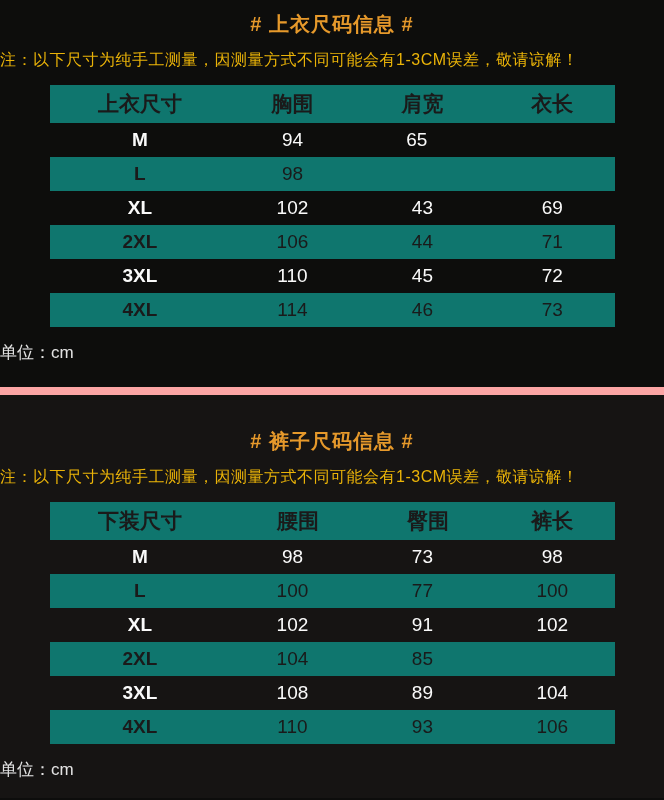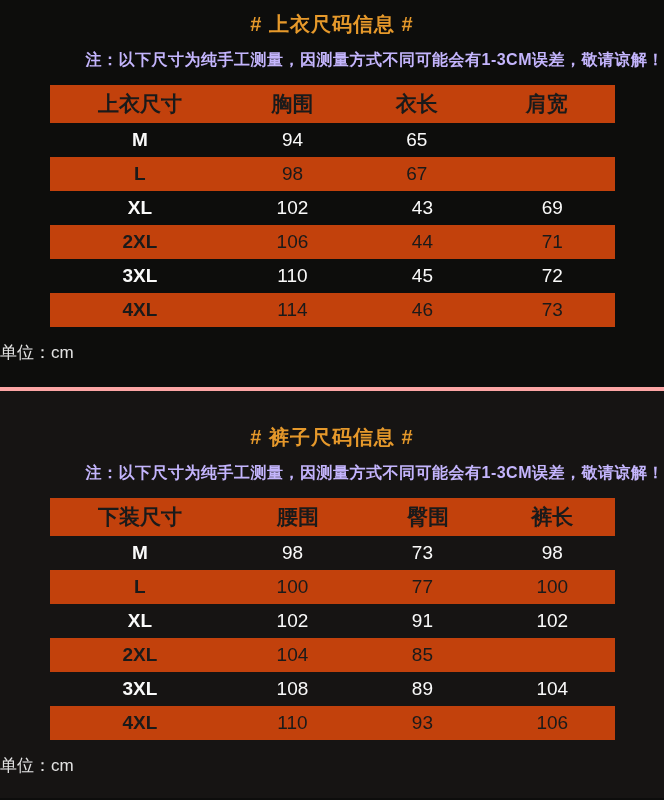"注：以下尺寸为纯手工测量，因测量方式不同可能会有1-3CM误差，敬请谅解！" .sec-note { color: #c4b5fd -> #eab308; font-weight: bold -> none; text-align: right -> left }
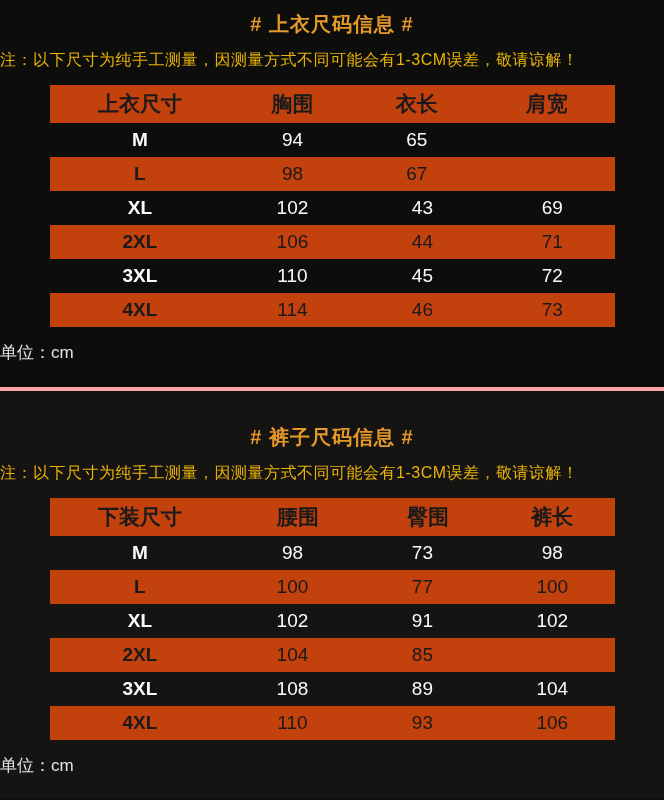"上衣尺寸" .trow.light { background: #c2410c -> #0f766e }
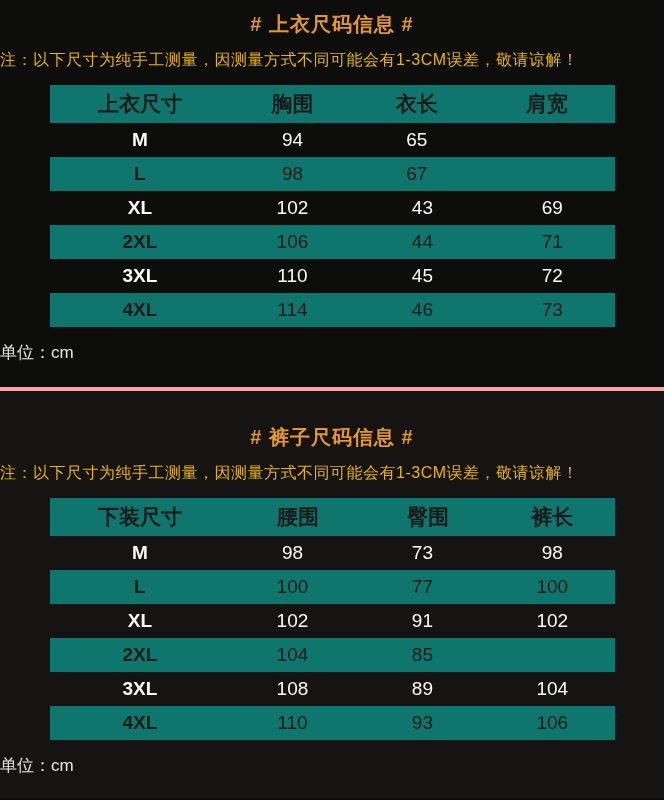"衣长" div.tcell { order: before "肩宽" -> after "肩宽" }
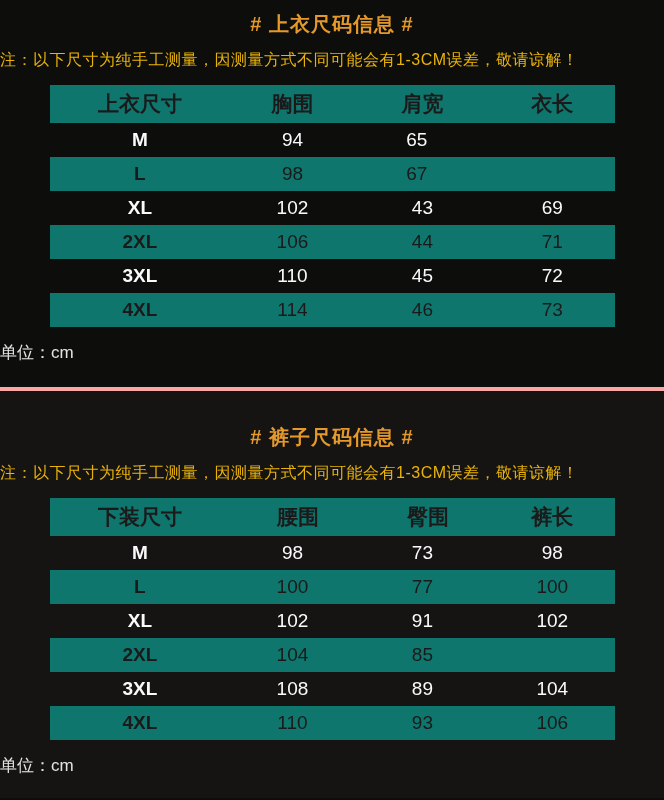"67" div.tcell { html: <div>67</div> -> none }
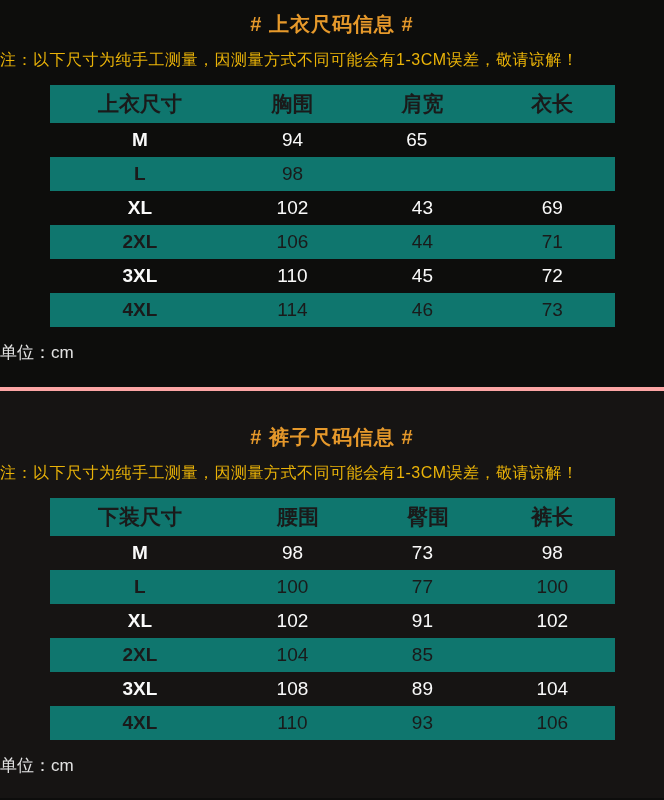"# 裤子尺码信息 #" .section-bottom { border-top: 4px solid #fca5a5 -> 8px solid #fca5a5 }
